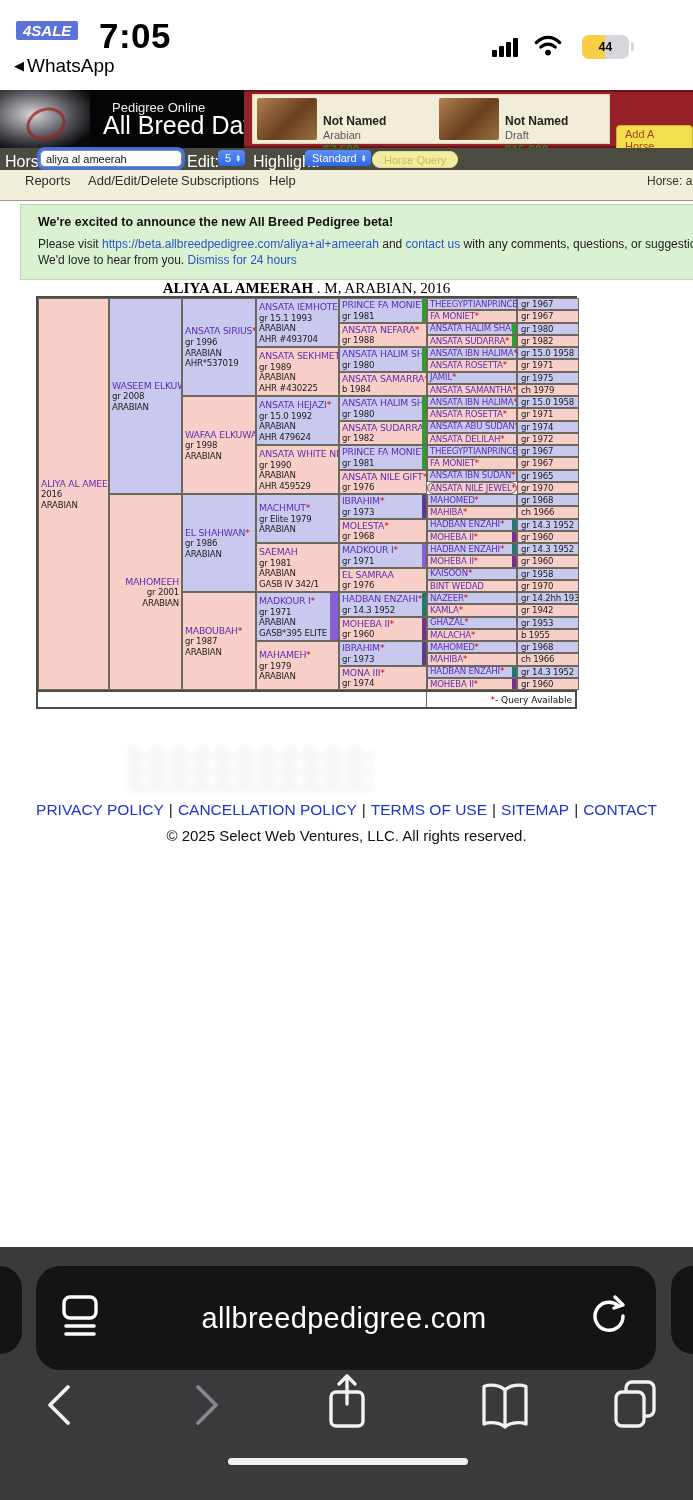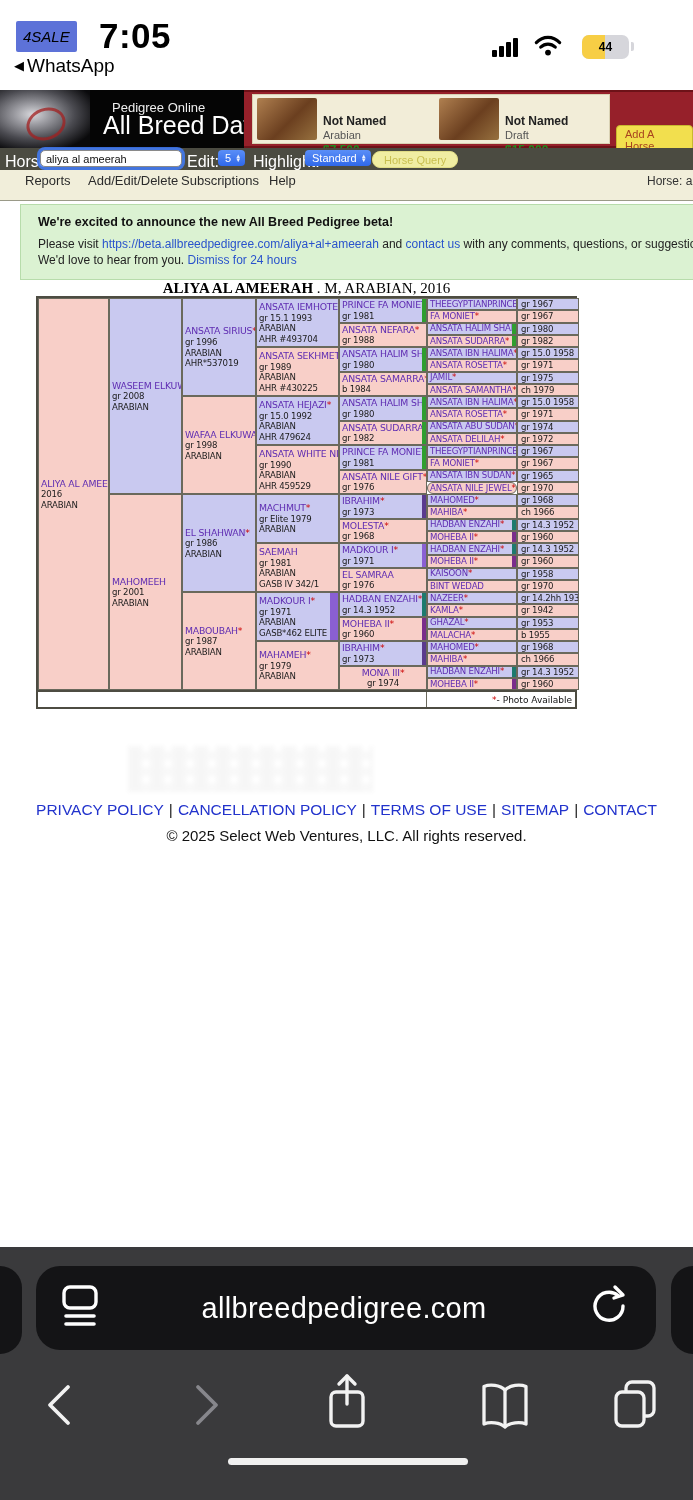"4SALE" #badge-4sale { color: #000000 -> #ffffff; font-weight: normal -> bold; padding: 7px 7px -> 1px 7px }
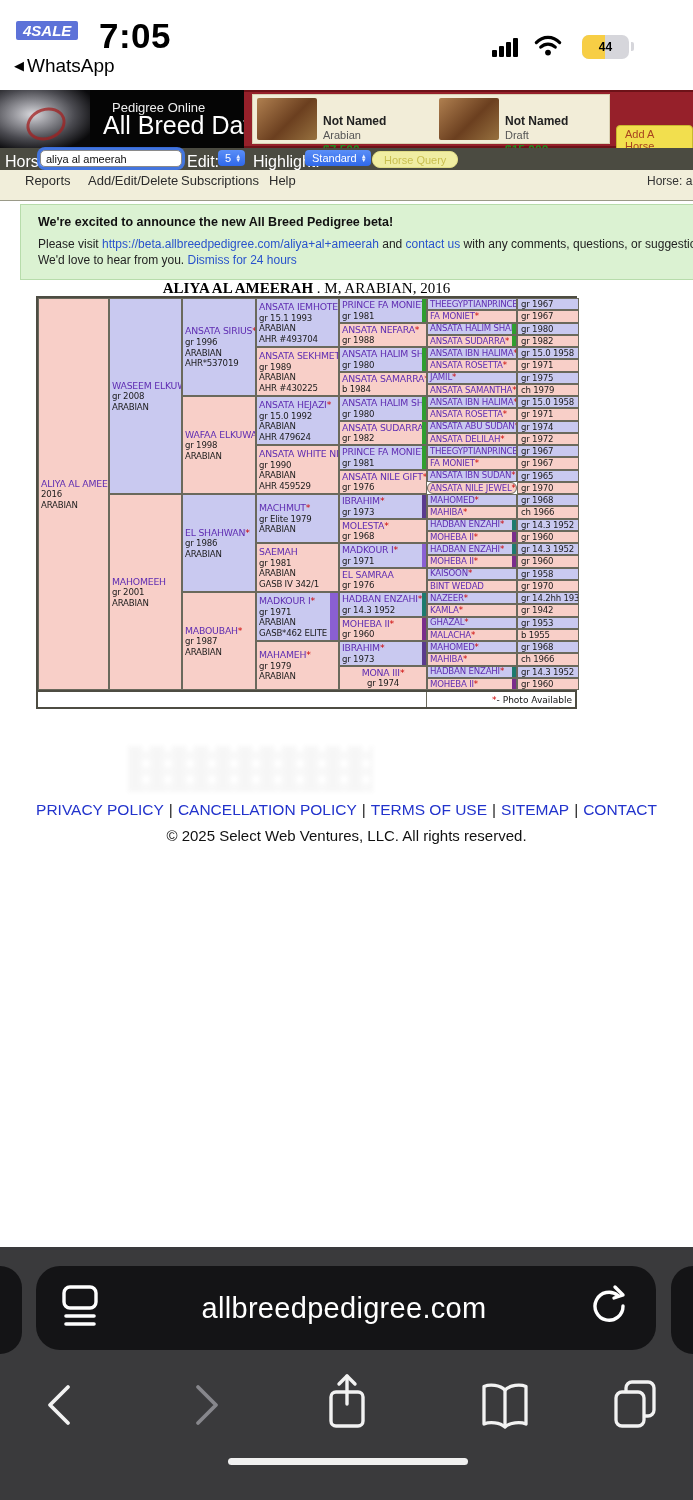"MAHOMEEH" div.ped-cell { align-items: none -> flex-end }
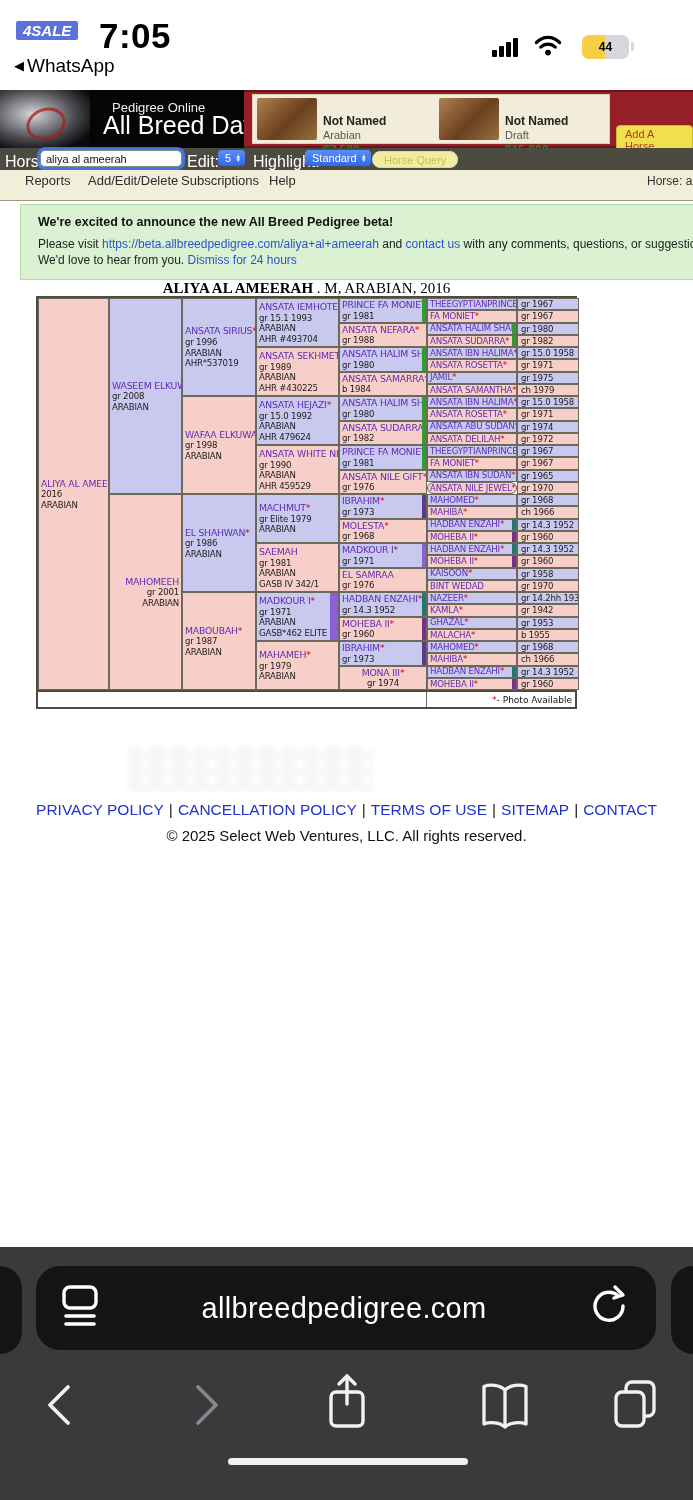"GASB*462 ELITE" div.ped-detail { text: 462 -> 395 }
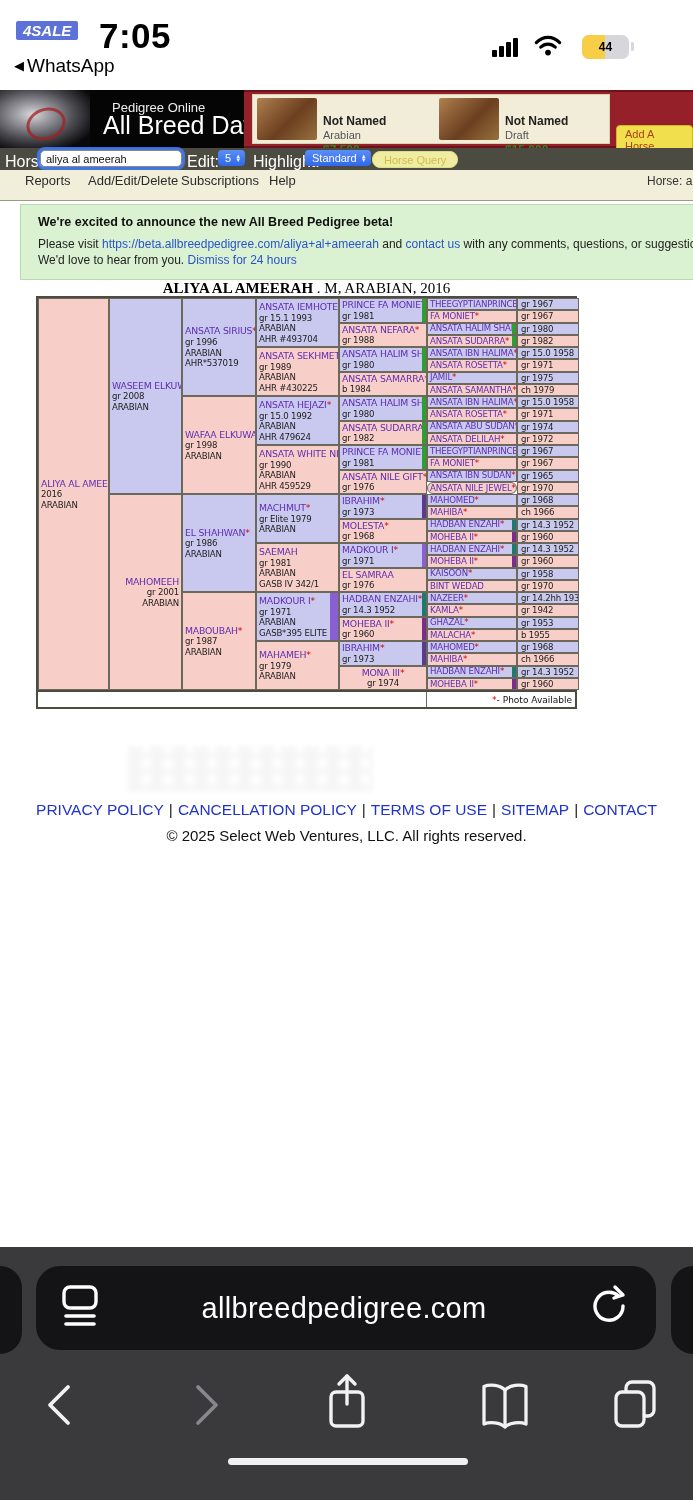"MONA III*" div.ped-cell { align-items: center -> none }
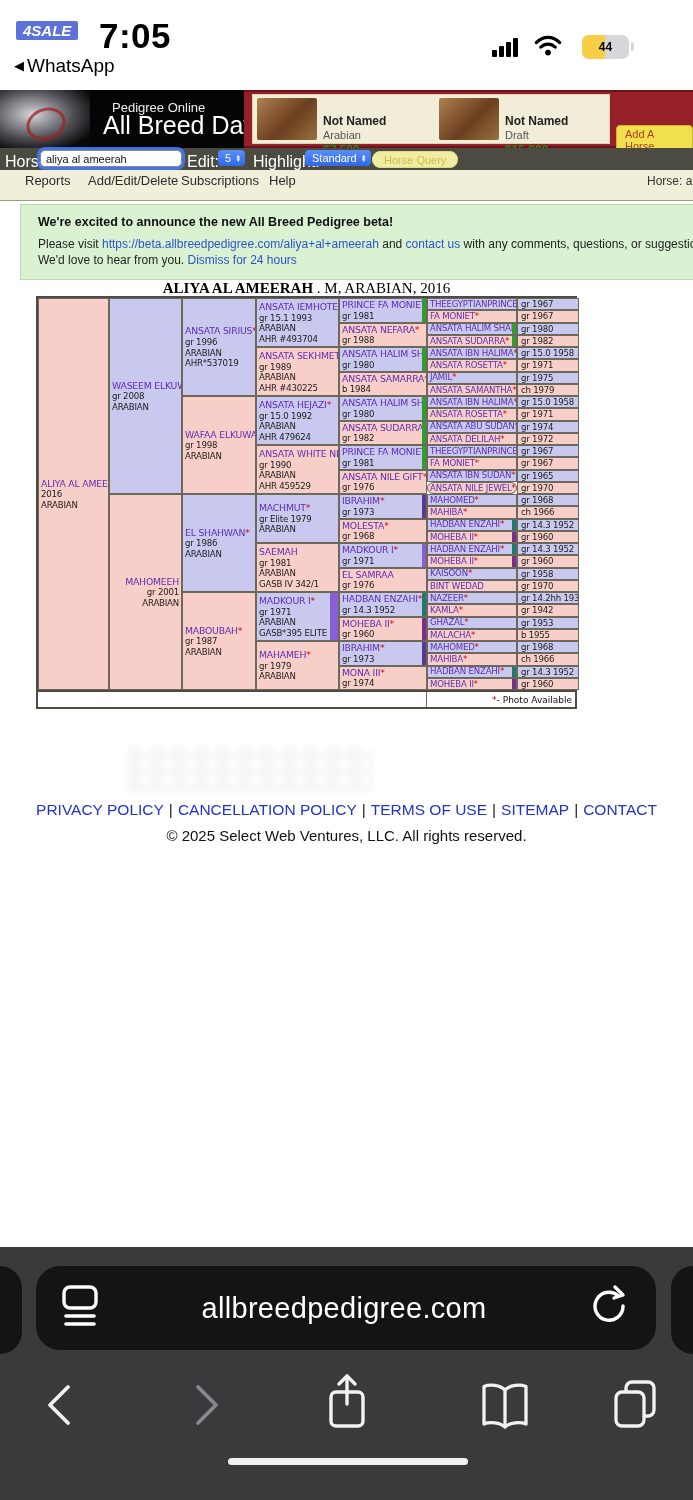"- Photo Available" span { text: Photo -> Query }
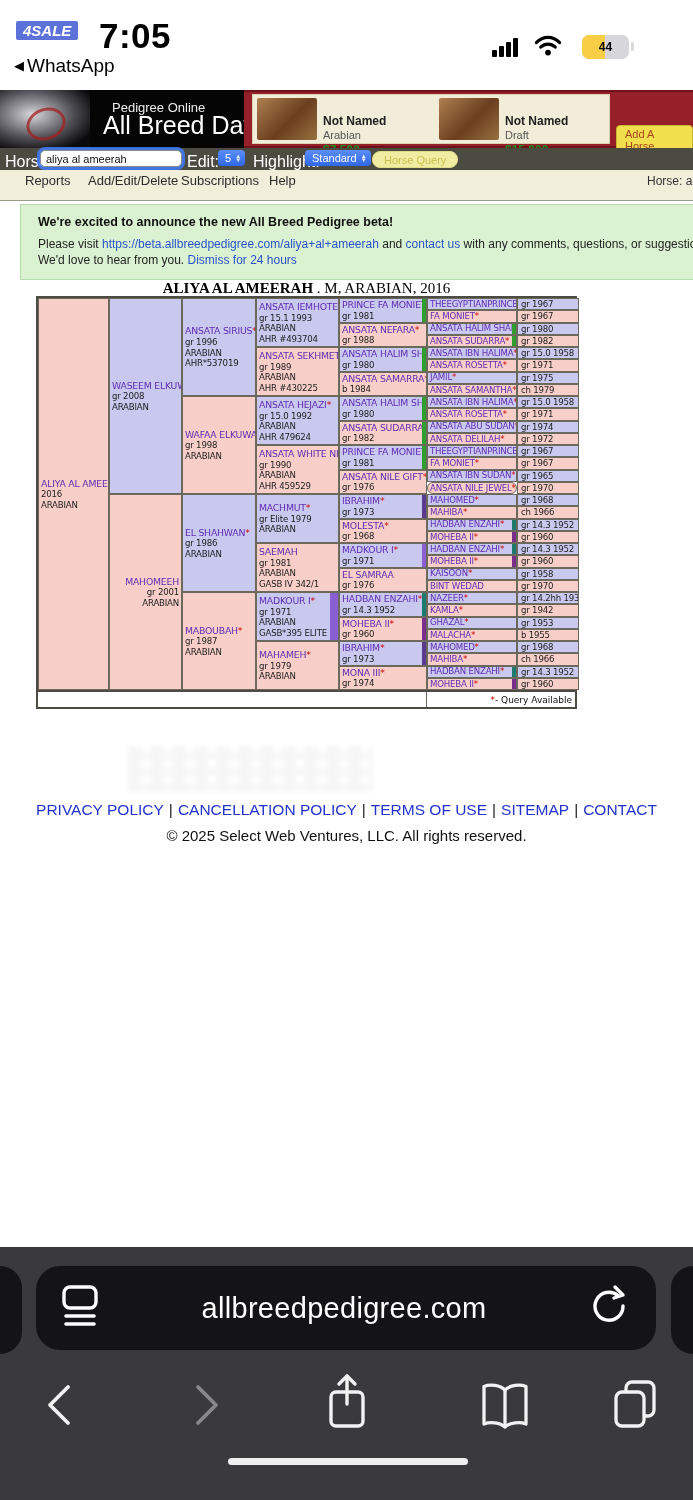"allbreedpedigree.com" #url-bar { height: 84px -> 104px }
